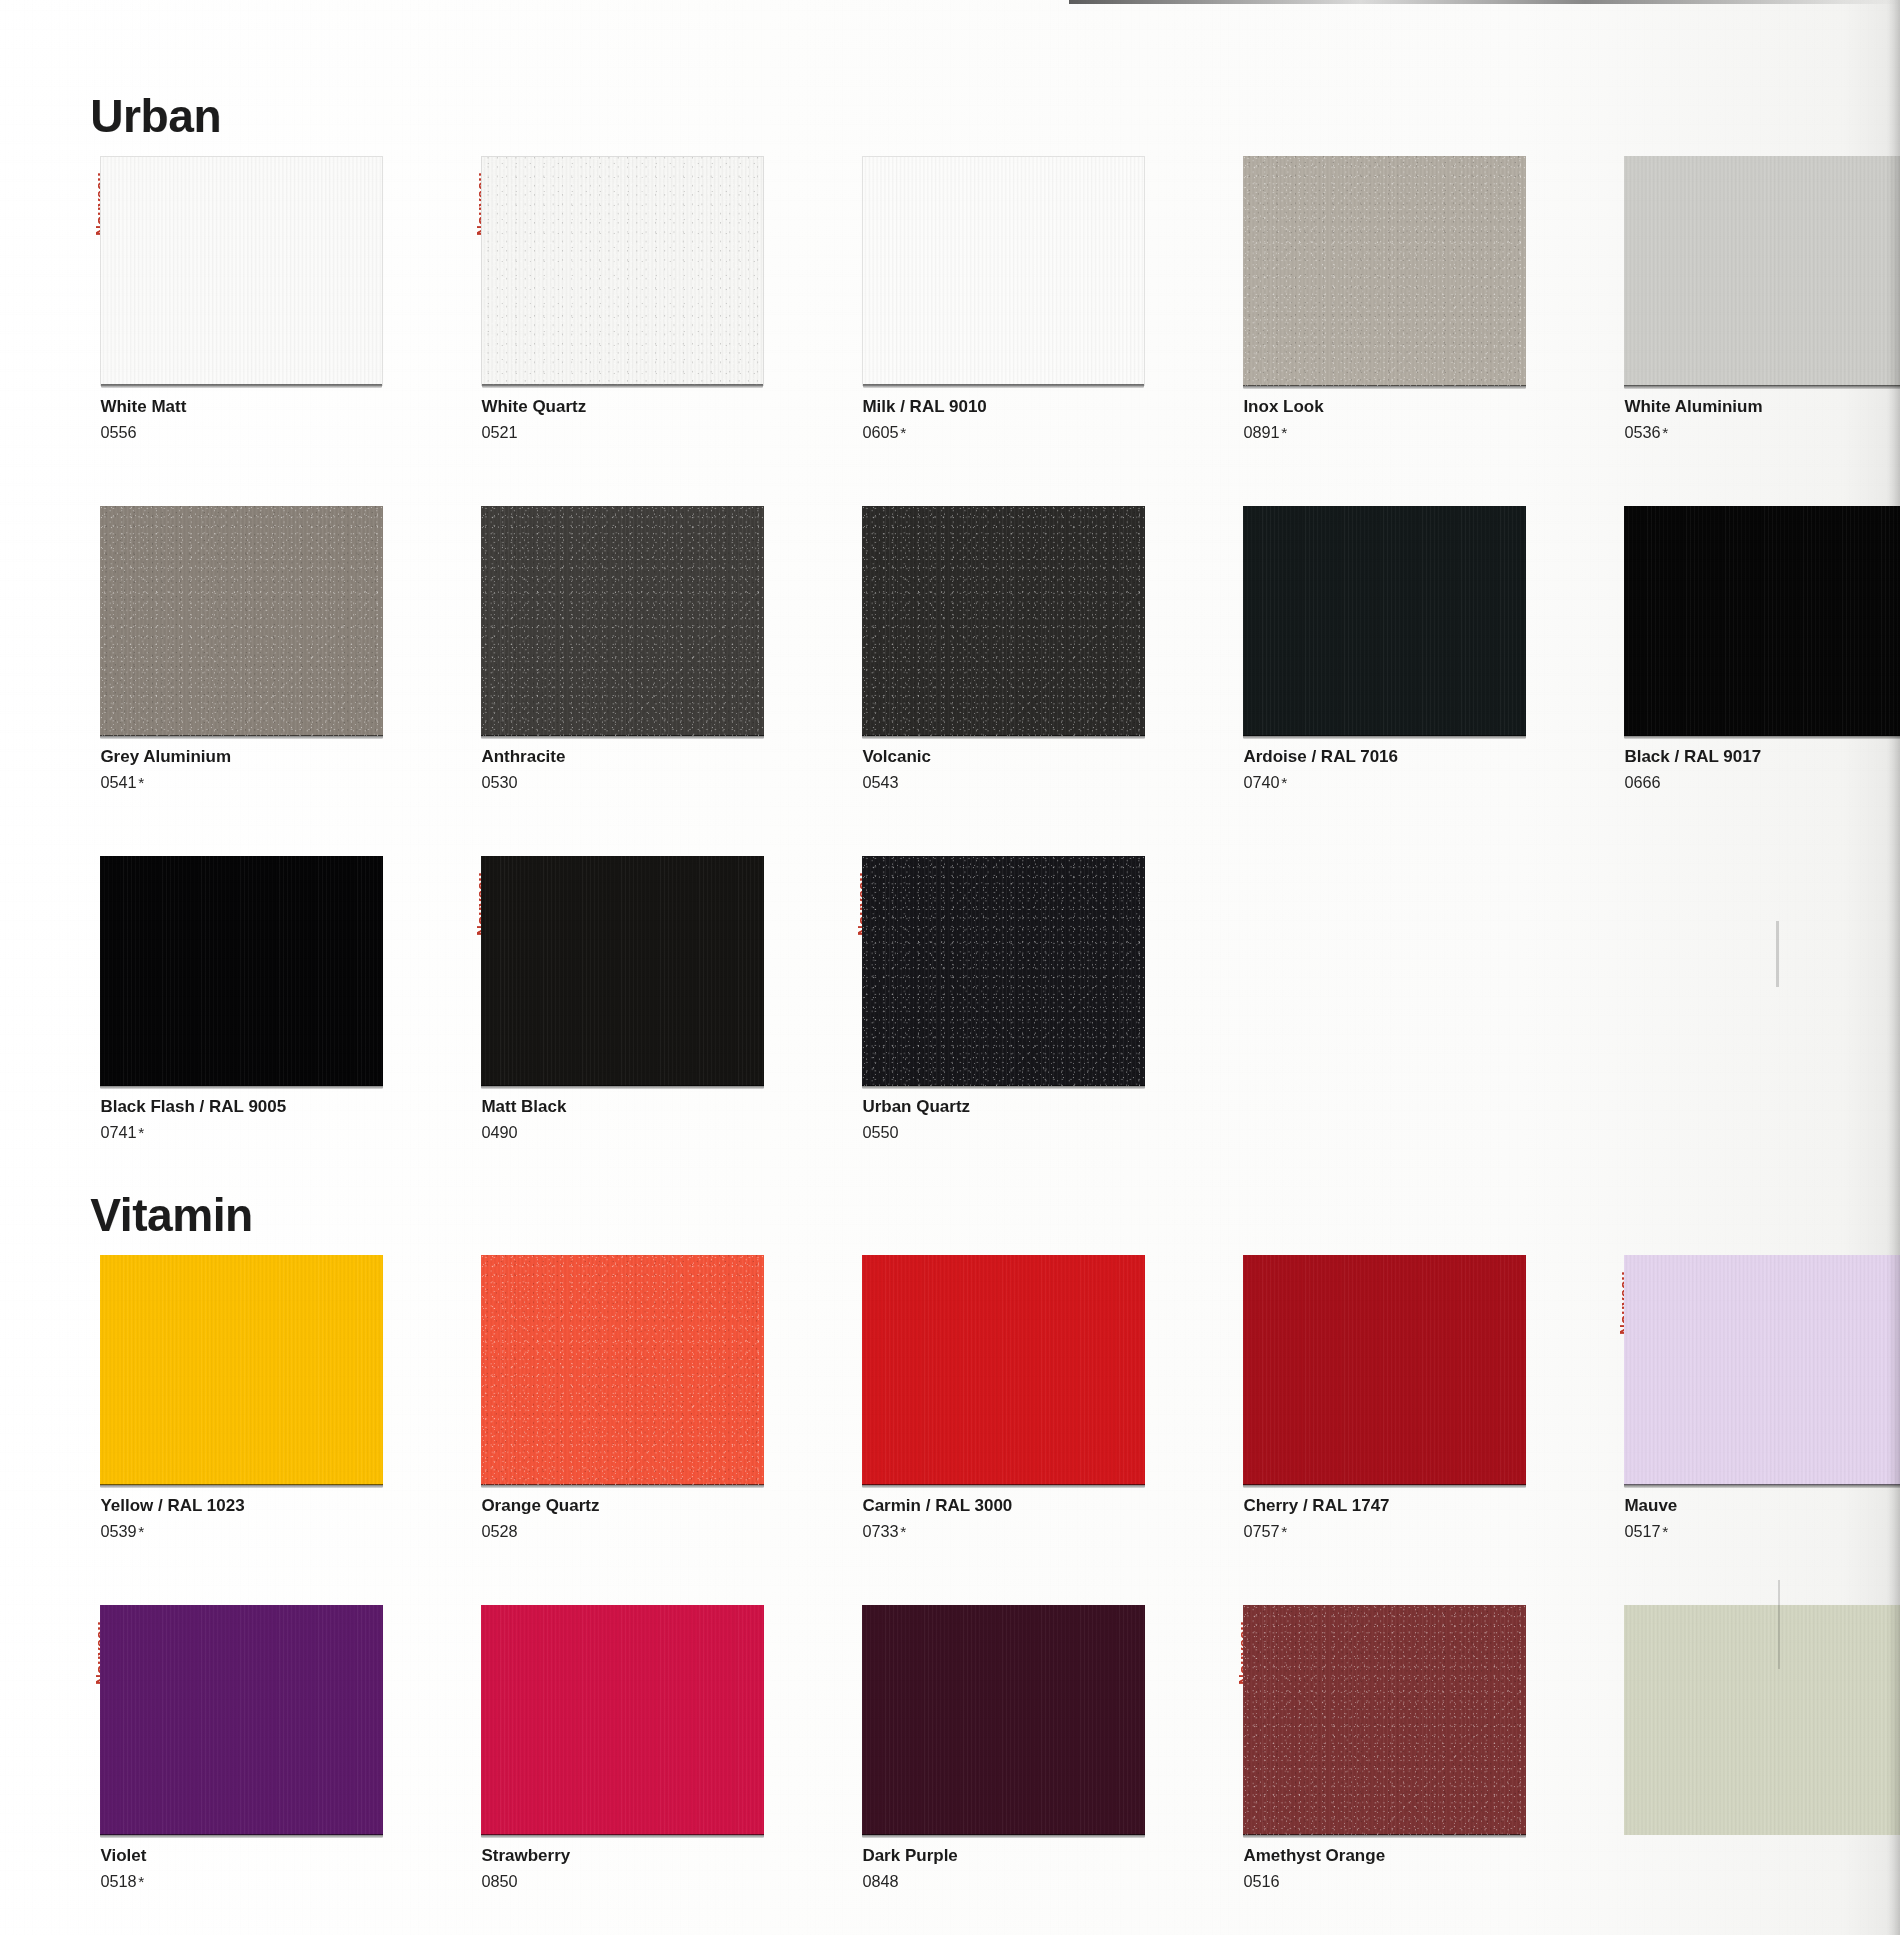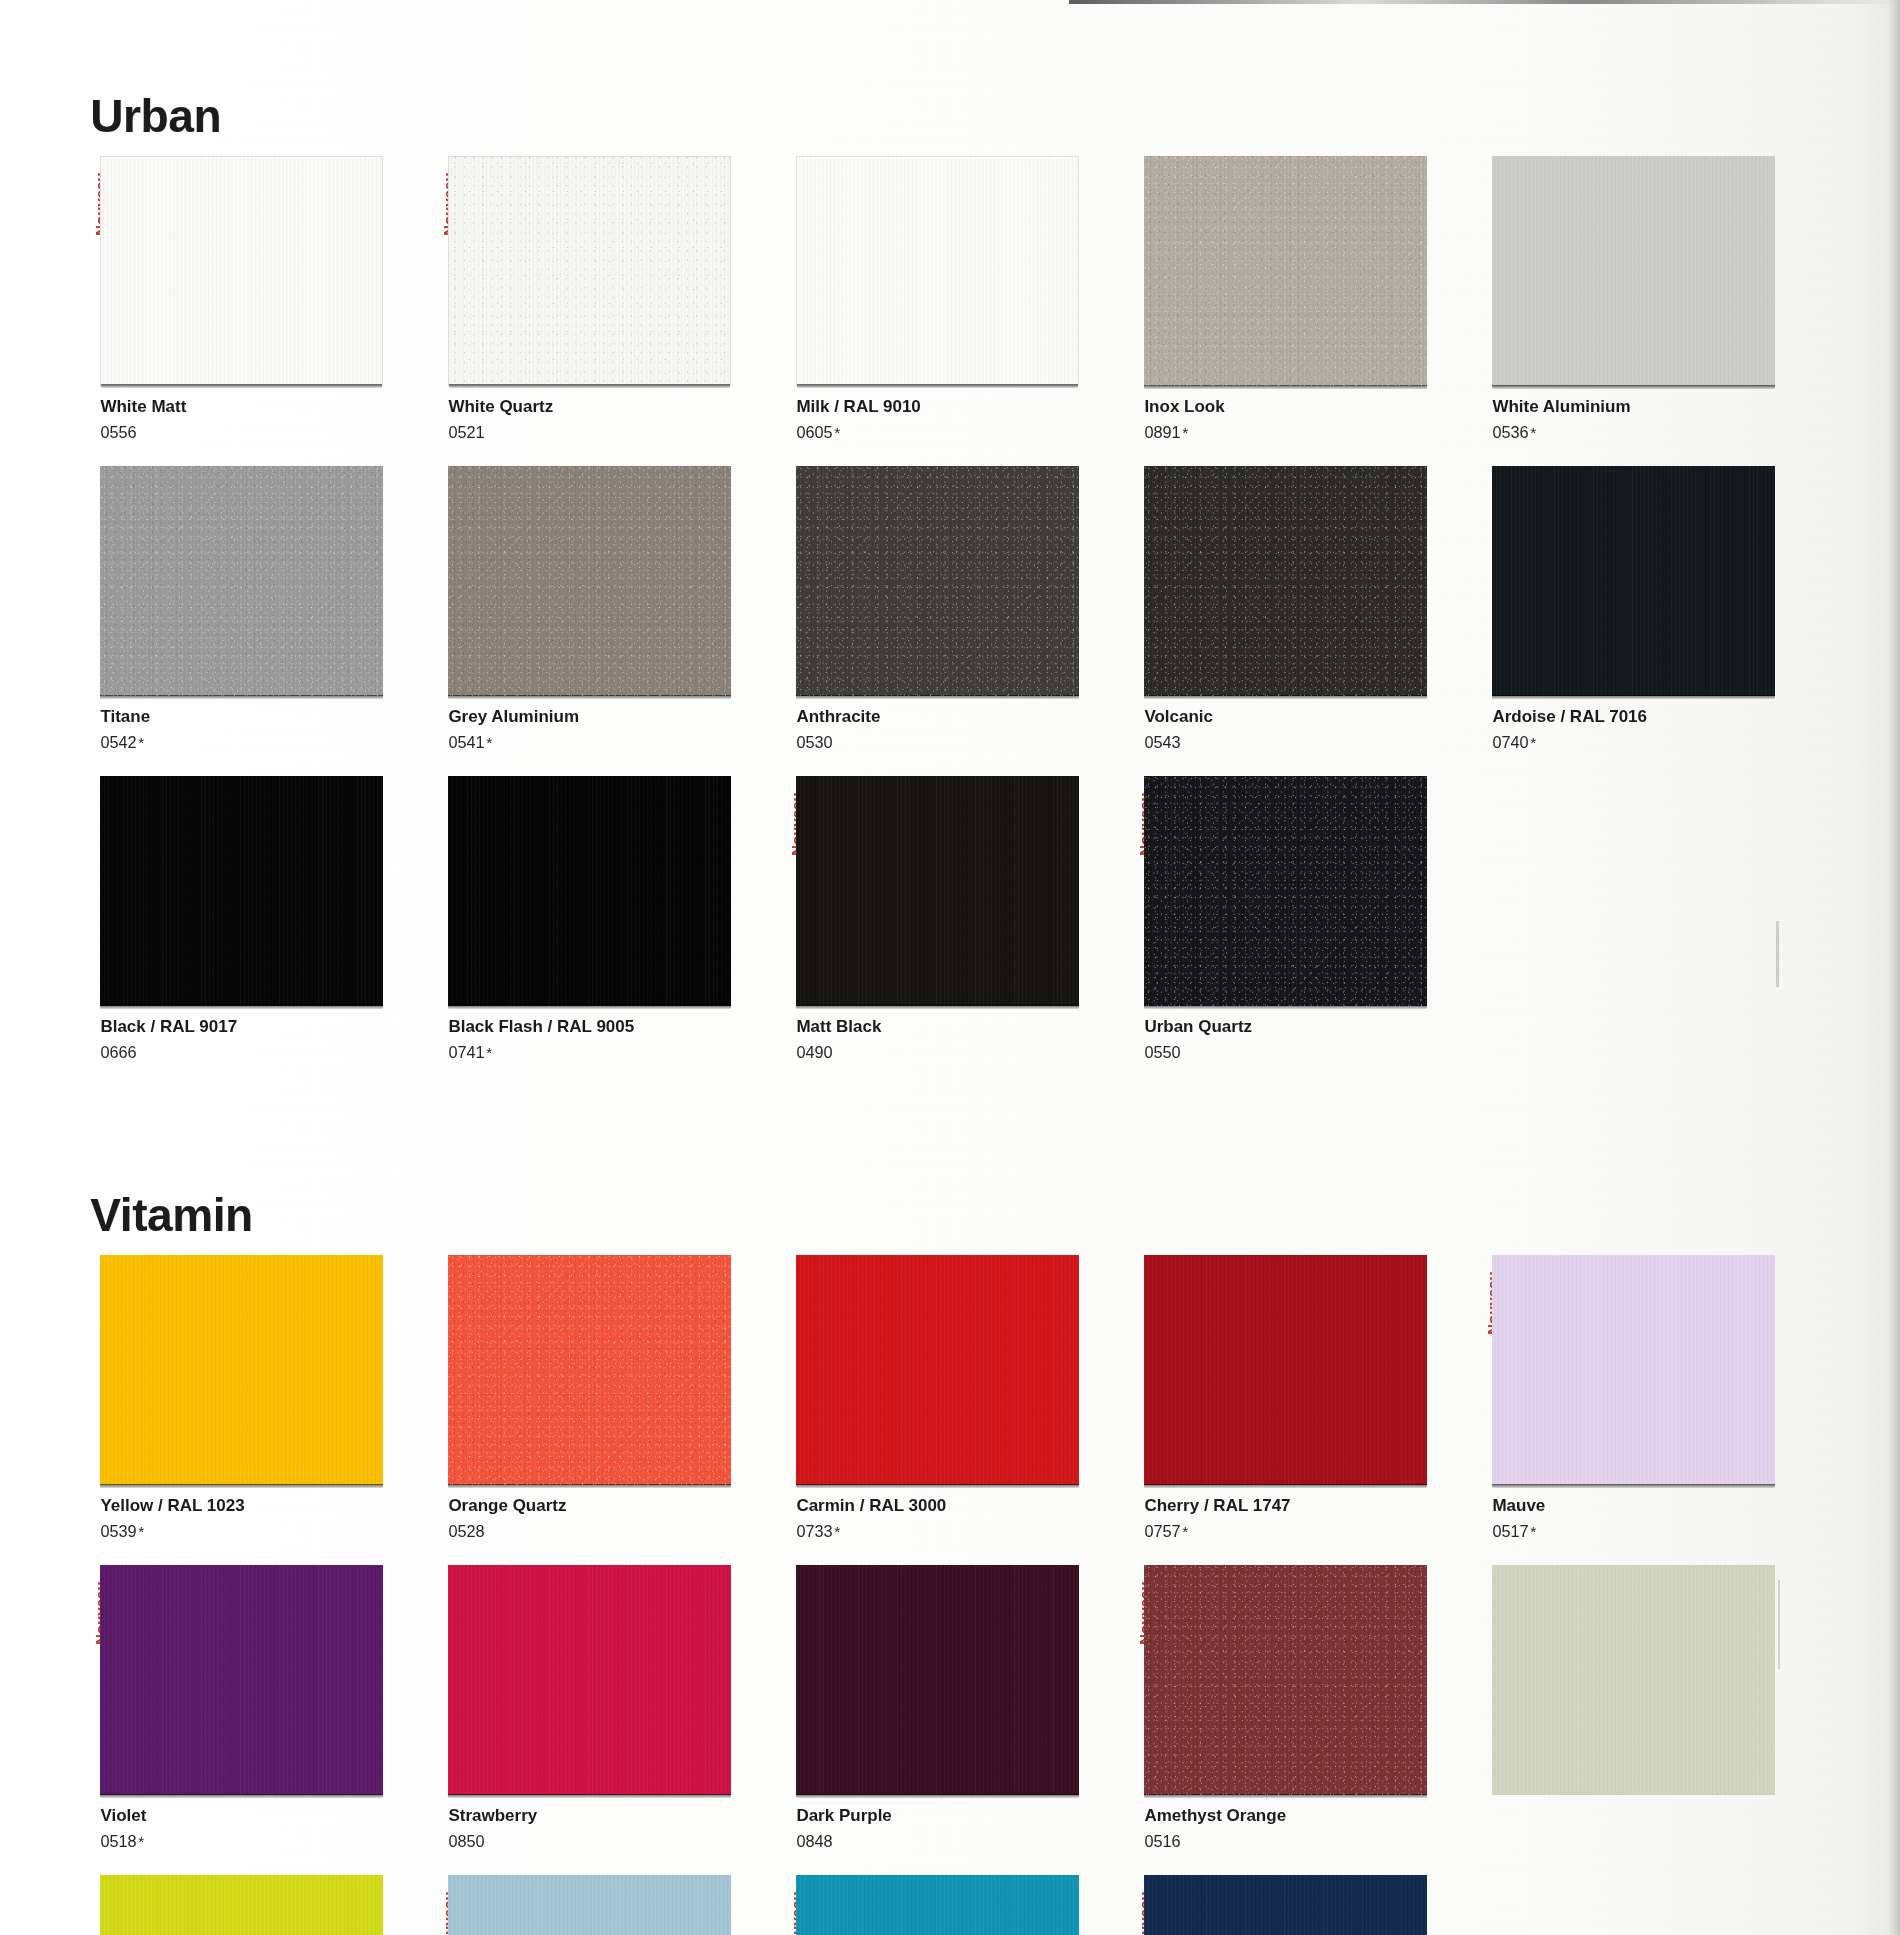"White Matt" .swatch-grid { gap: none -> 40px }
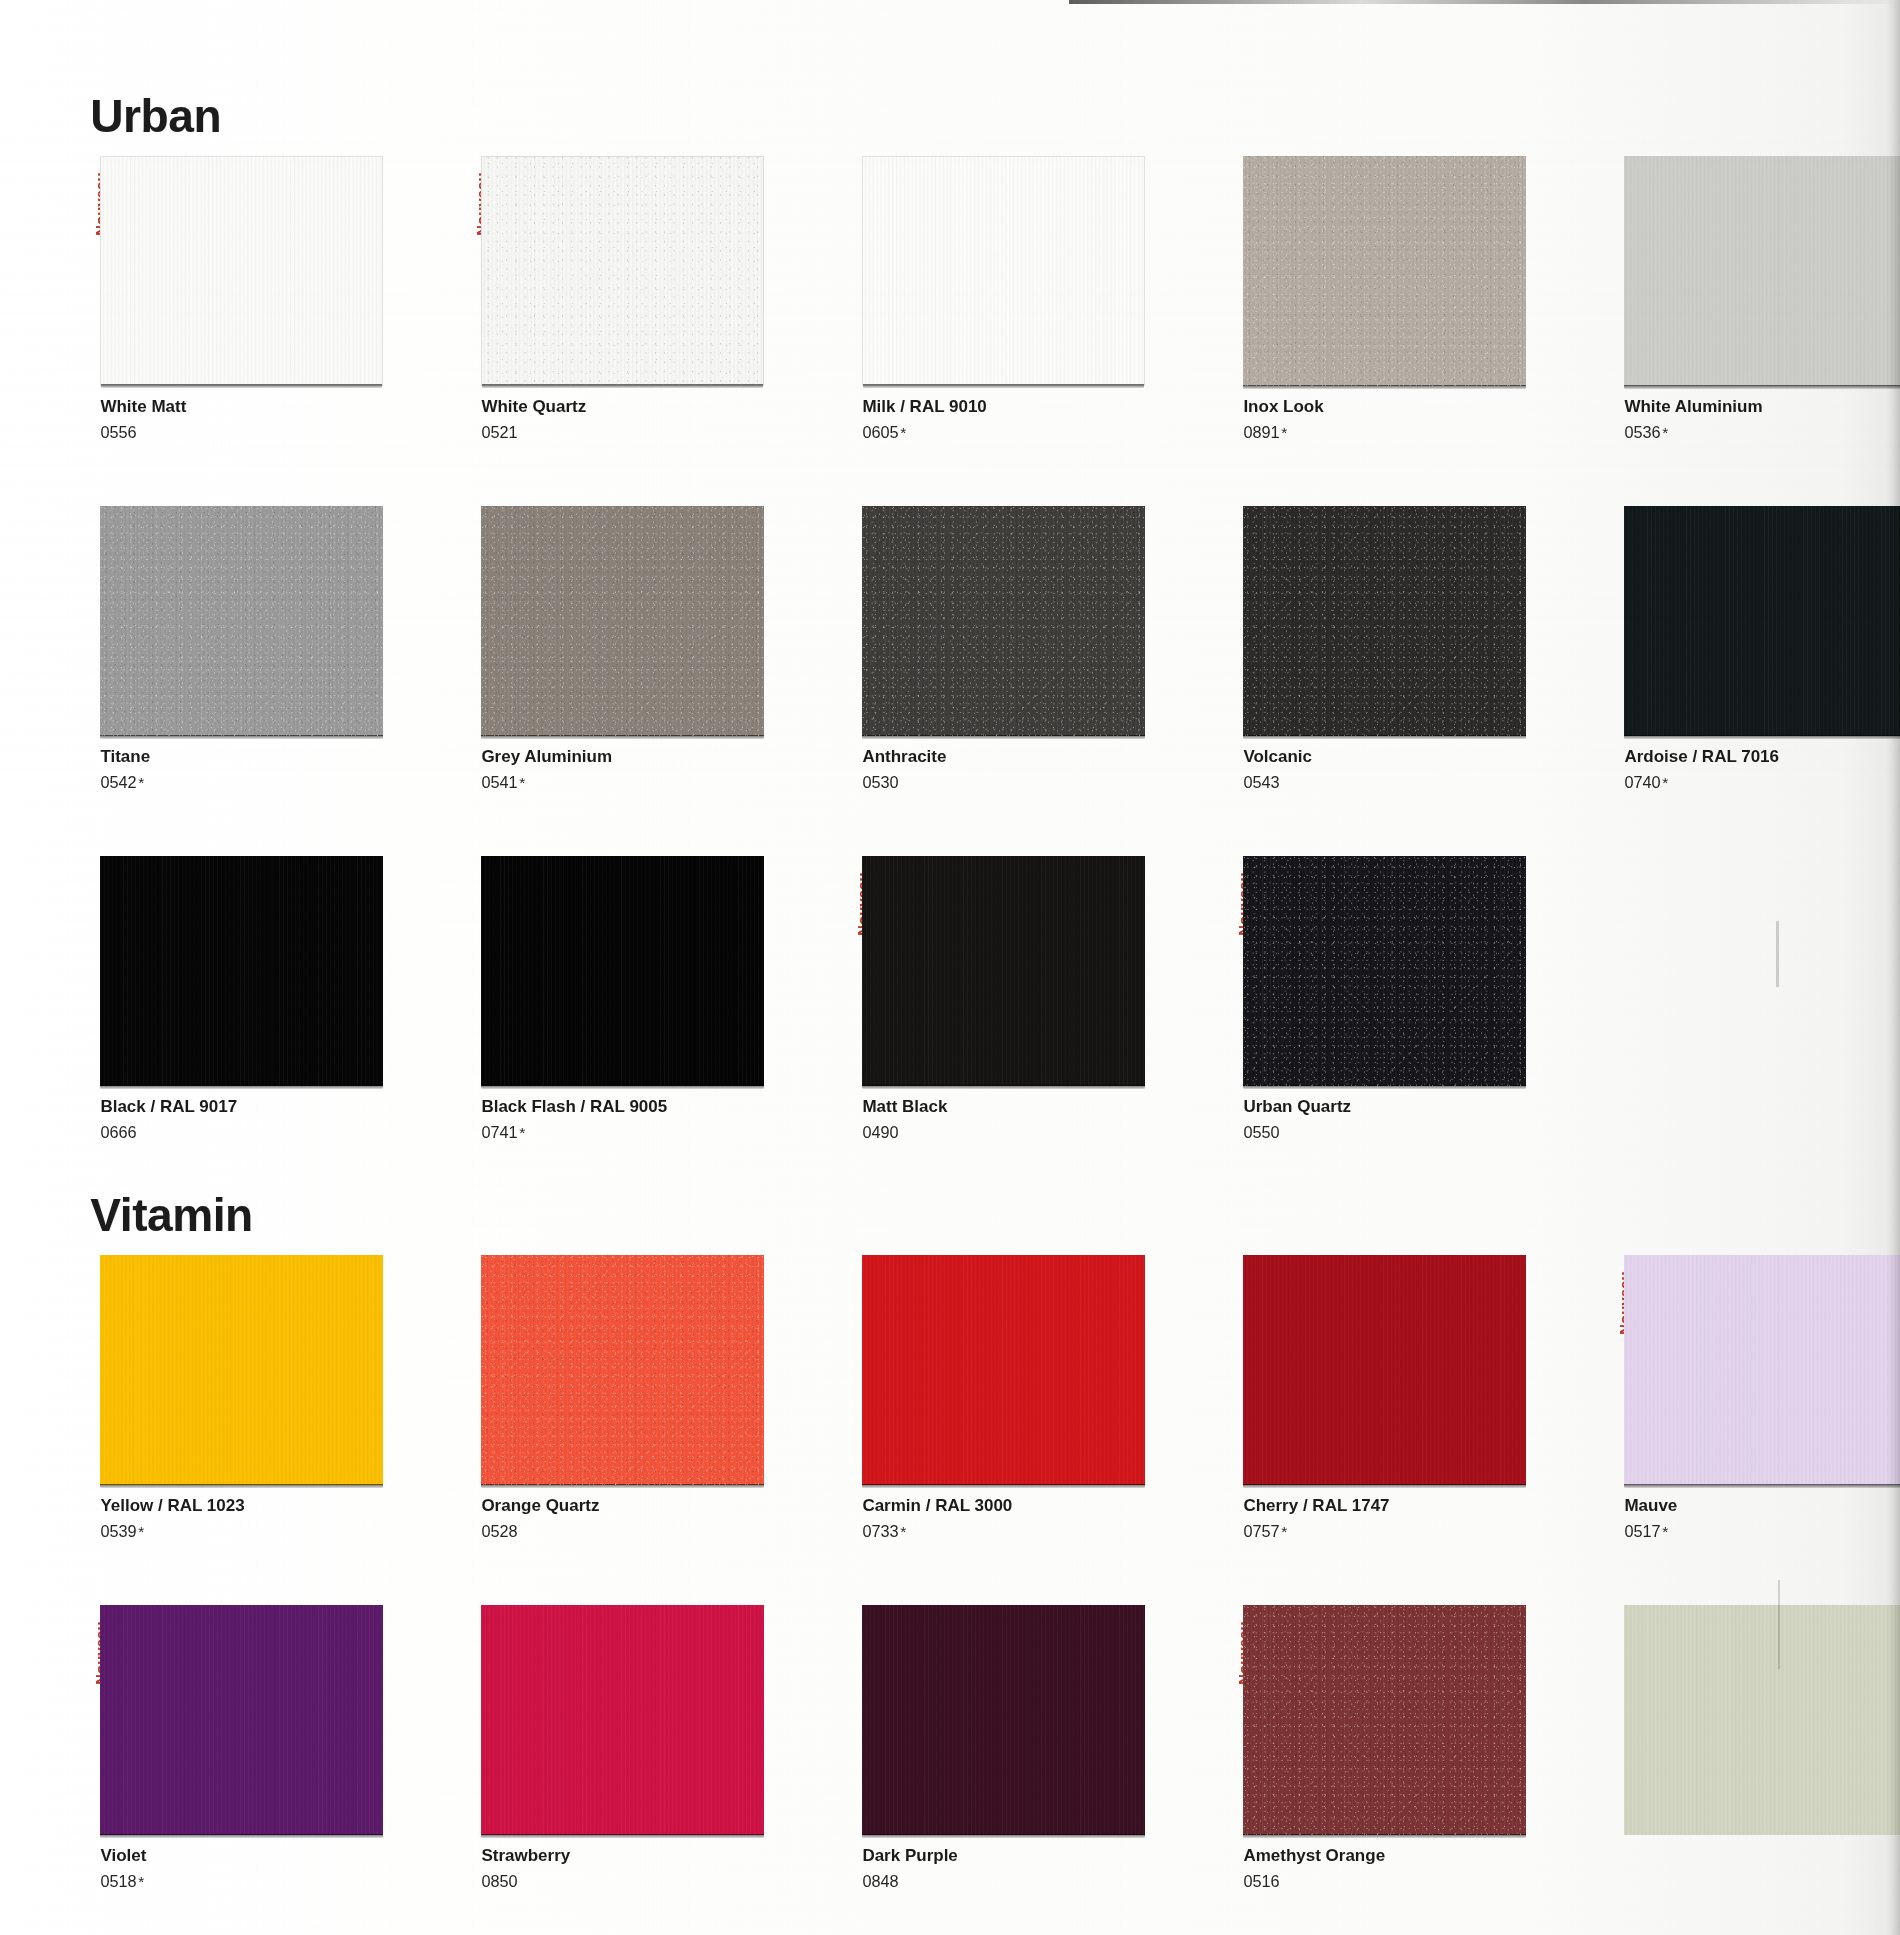"Titane" div.swatch-cell { html: <div> <div> <div> <div></div> </div> </div> <div> <div>Titane</div> <div>0542<span>*</span></div> </div> </div> -> none }
